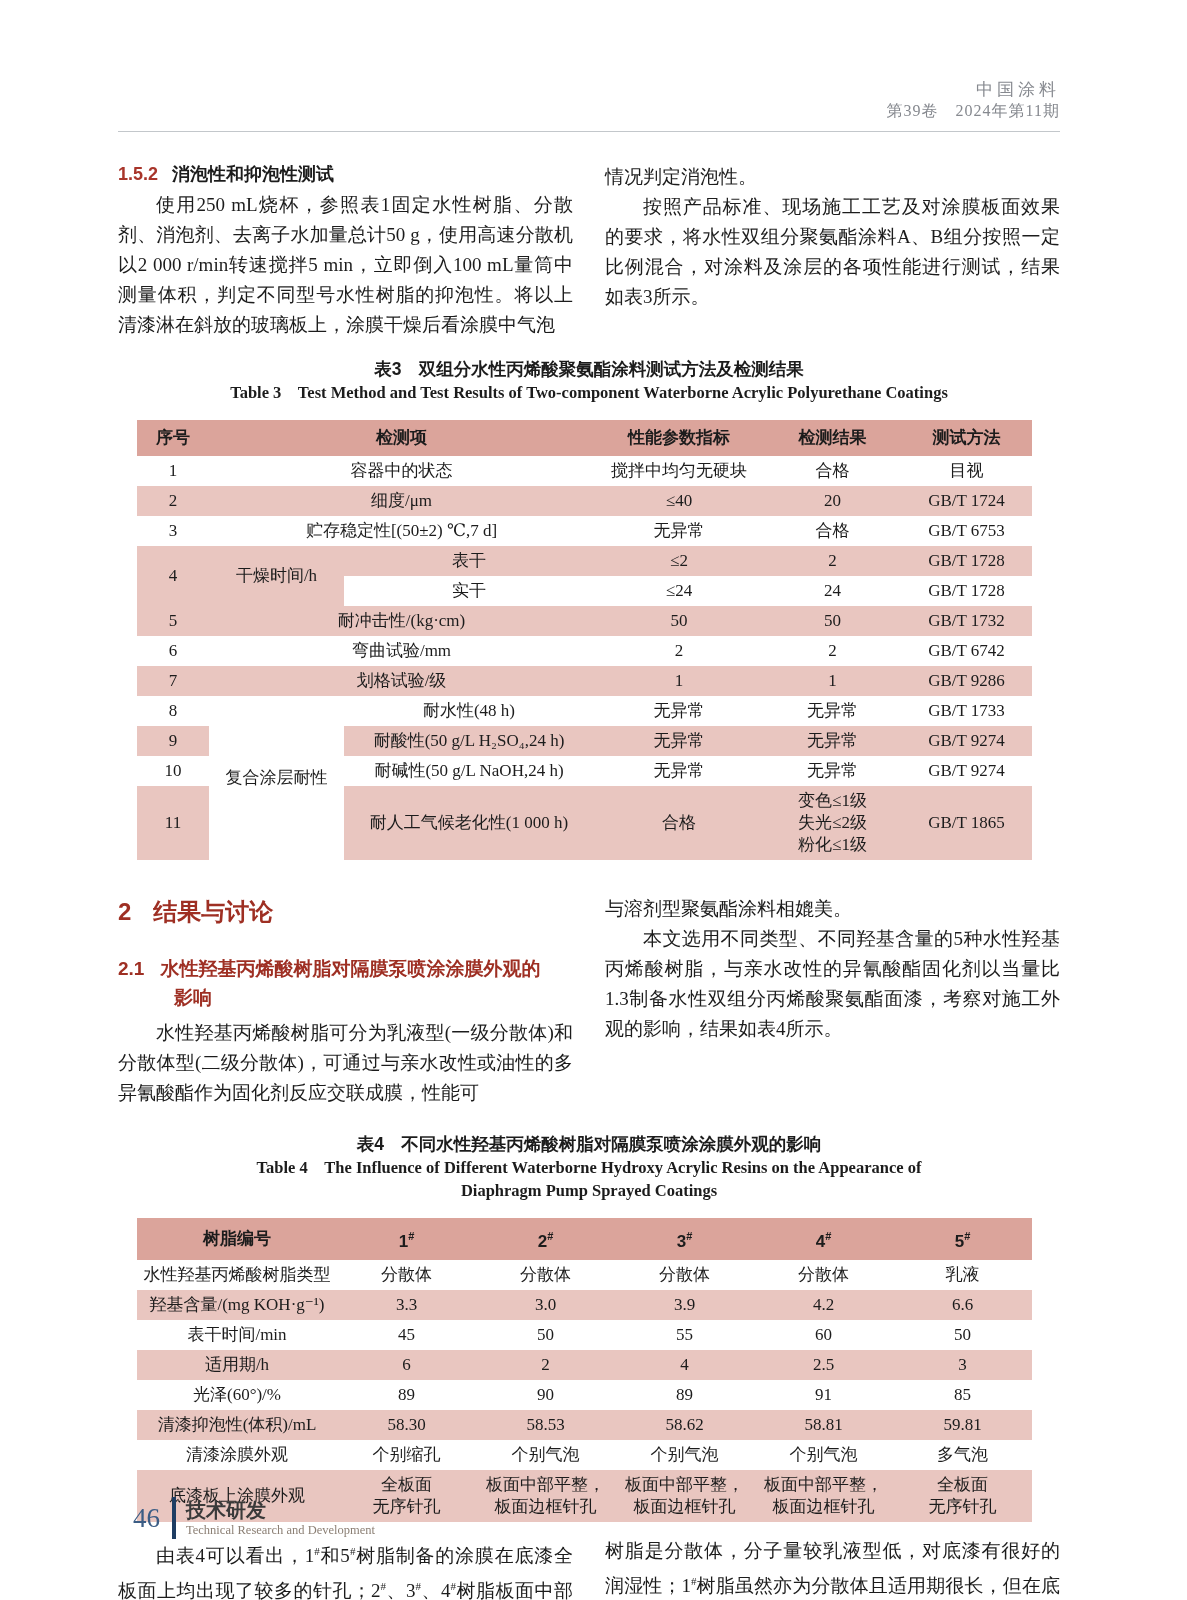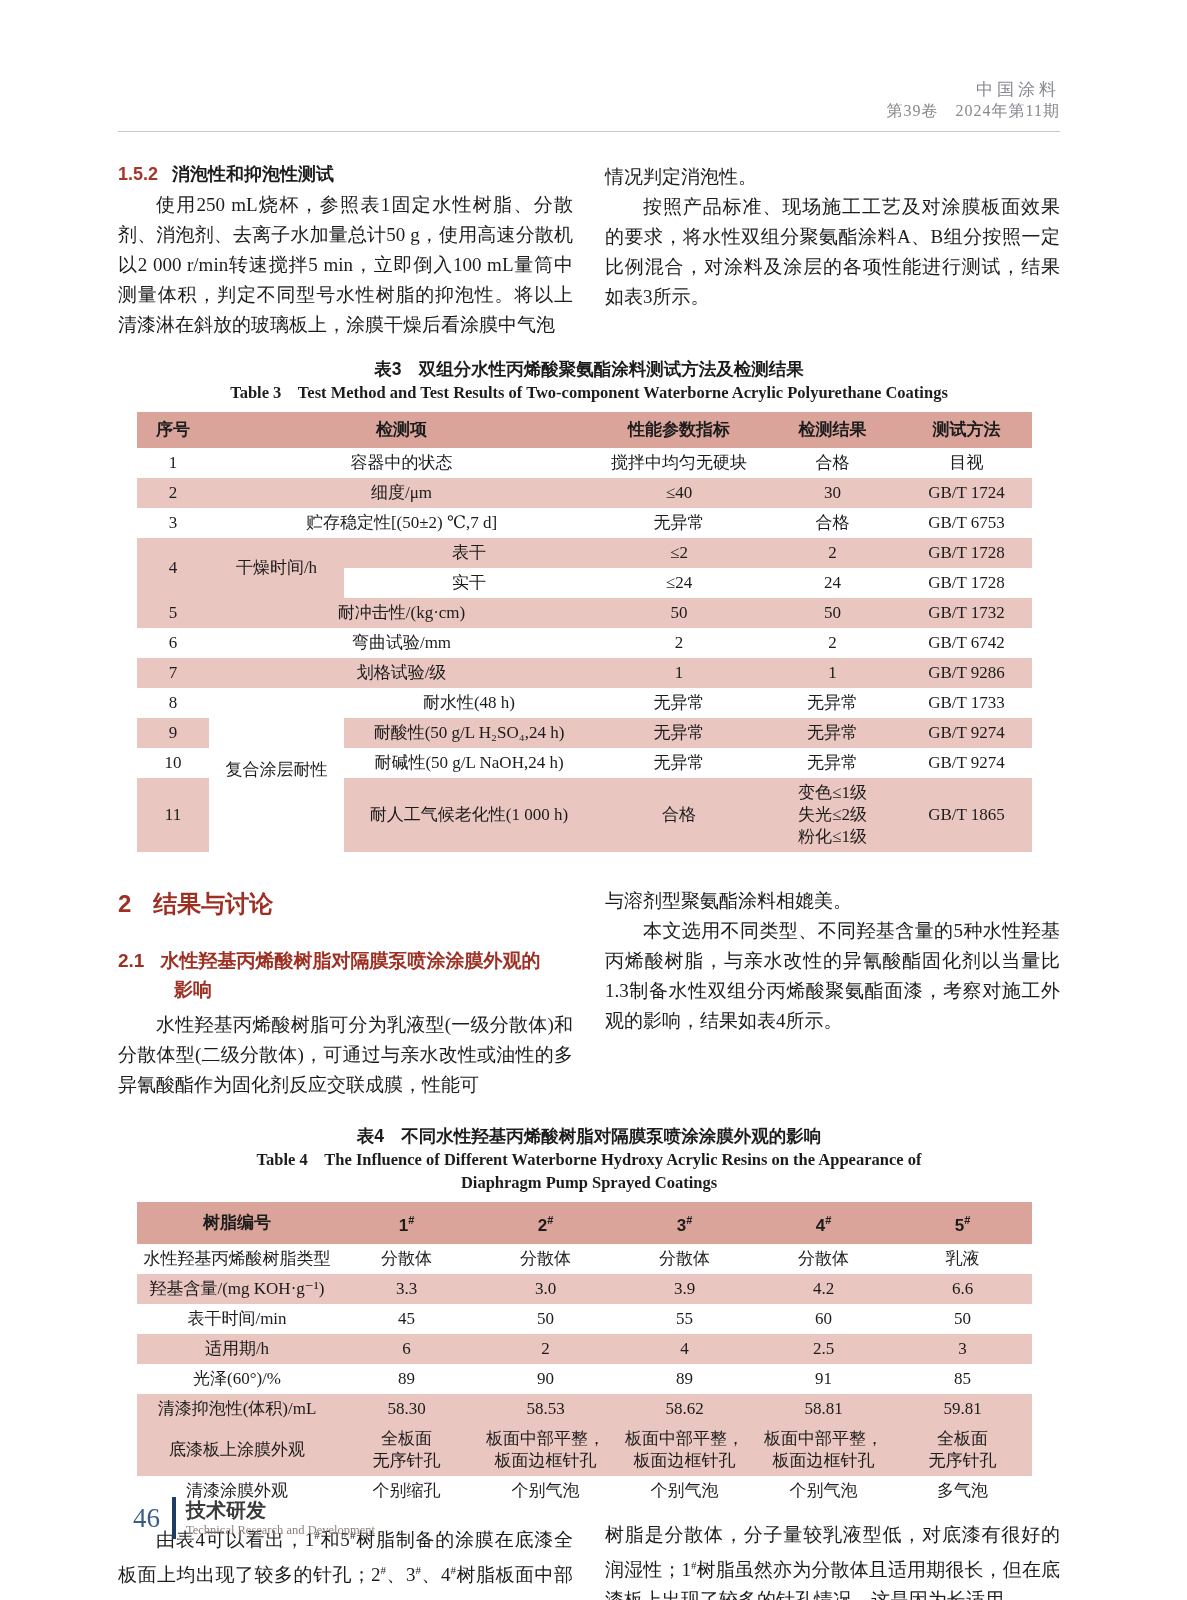"序号" table.tbl { margin: 8px 0 0 19px -> 16px 0 0 19px }
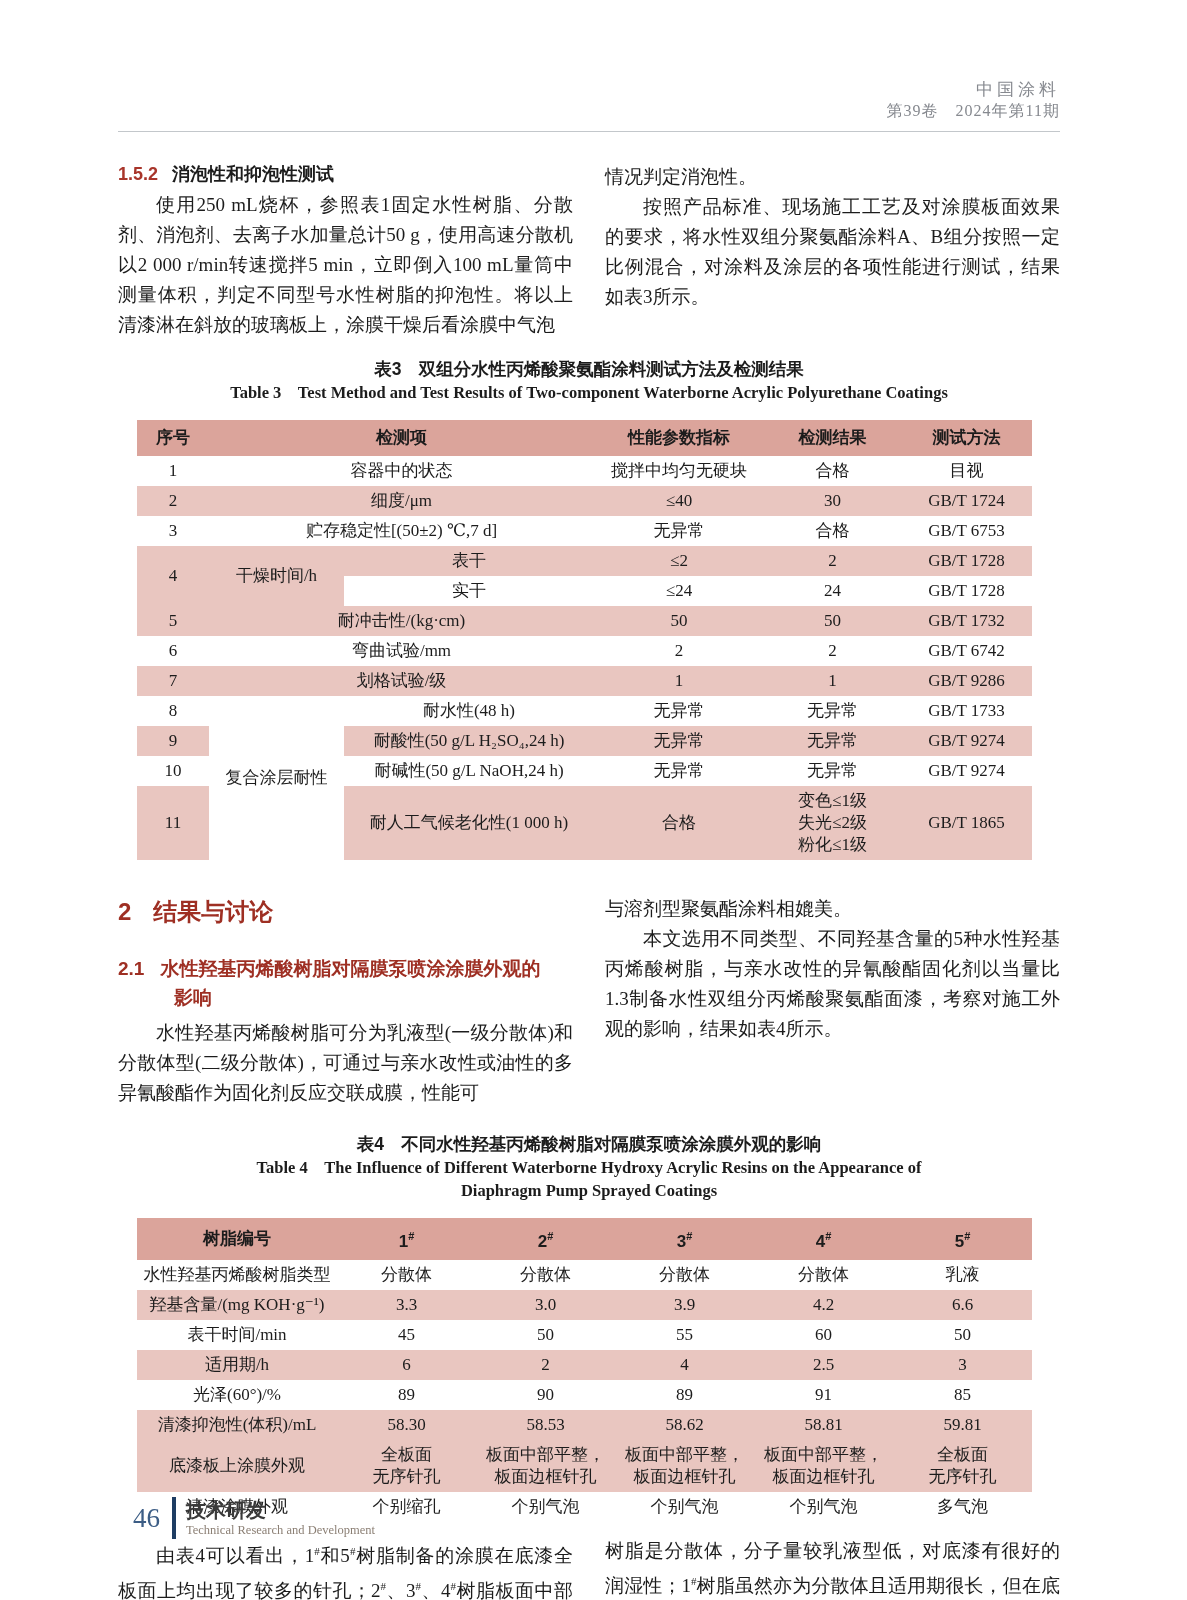"30" td.p { text: 30 -> 20 }
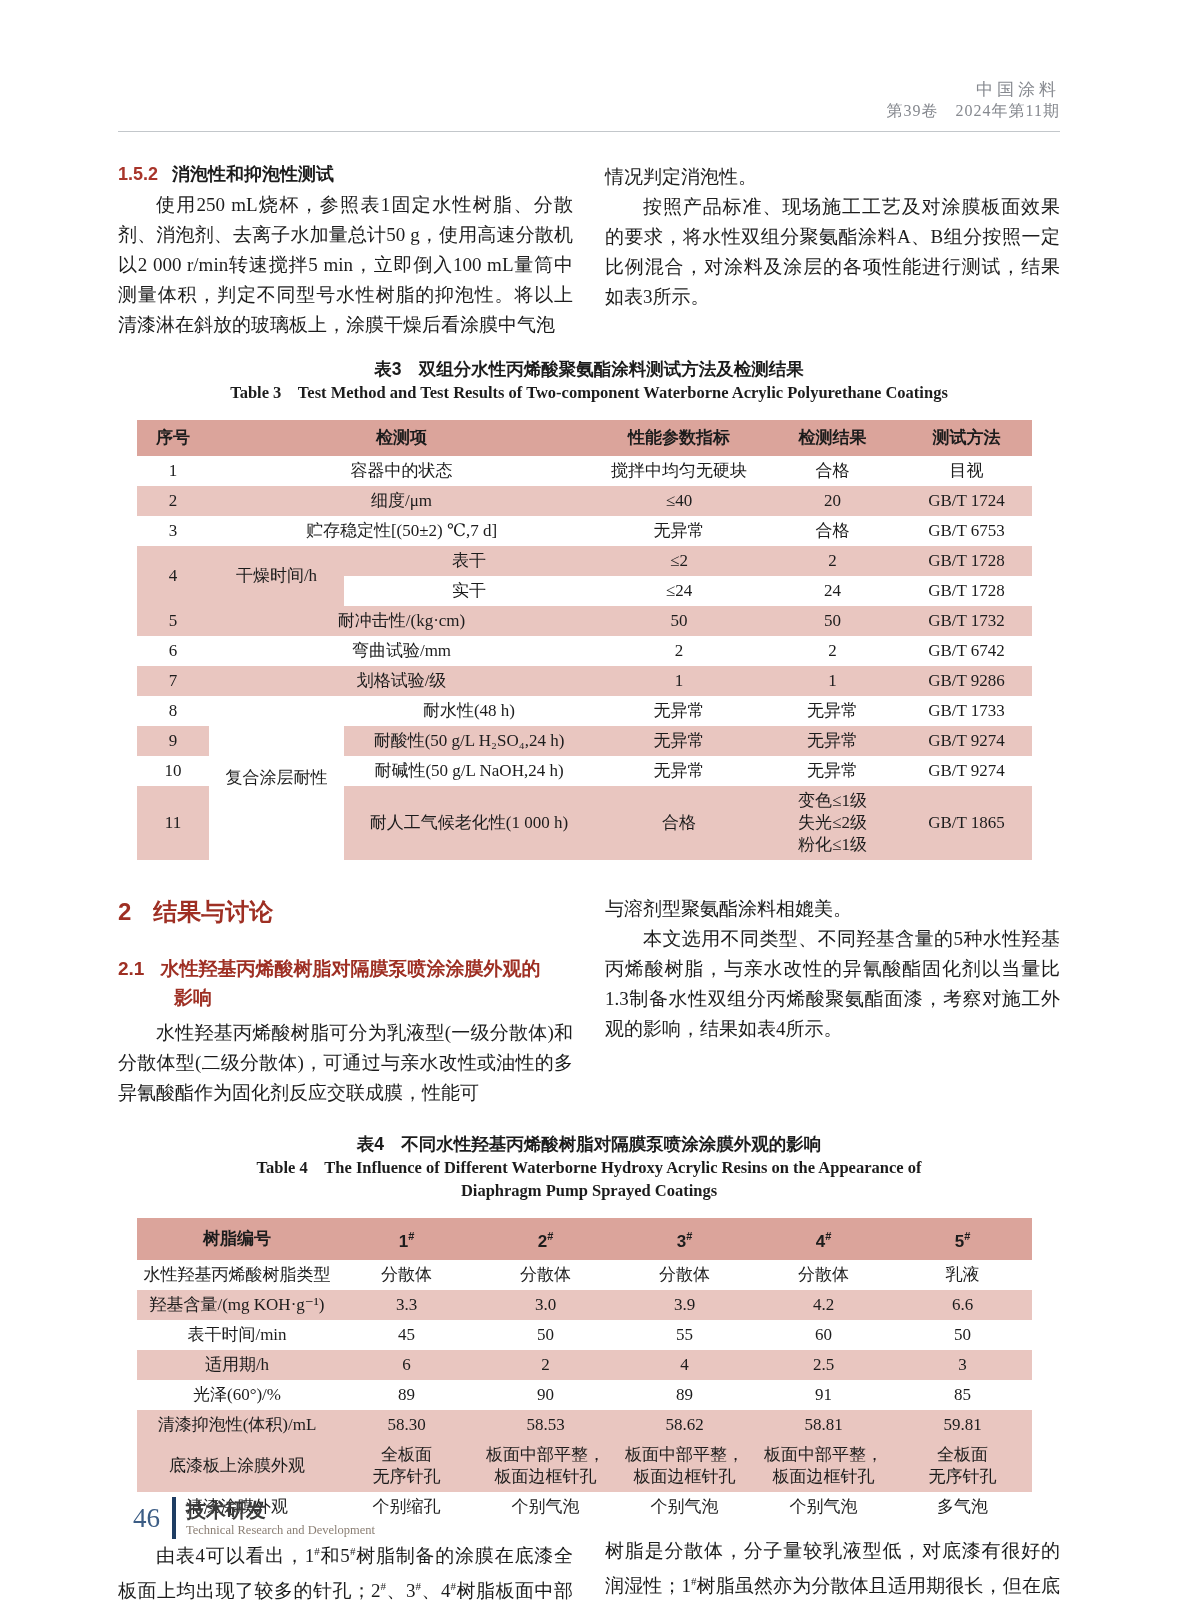"底漆板上涂膜外观" tr { order: before "清漆涂膜外观" -> after "清漆涂膜外观" }
